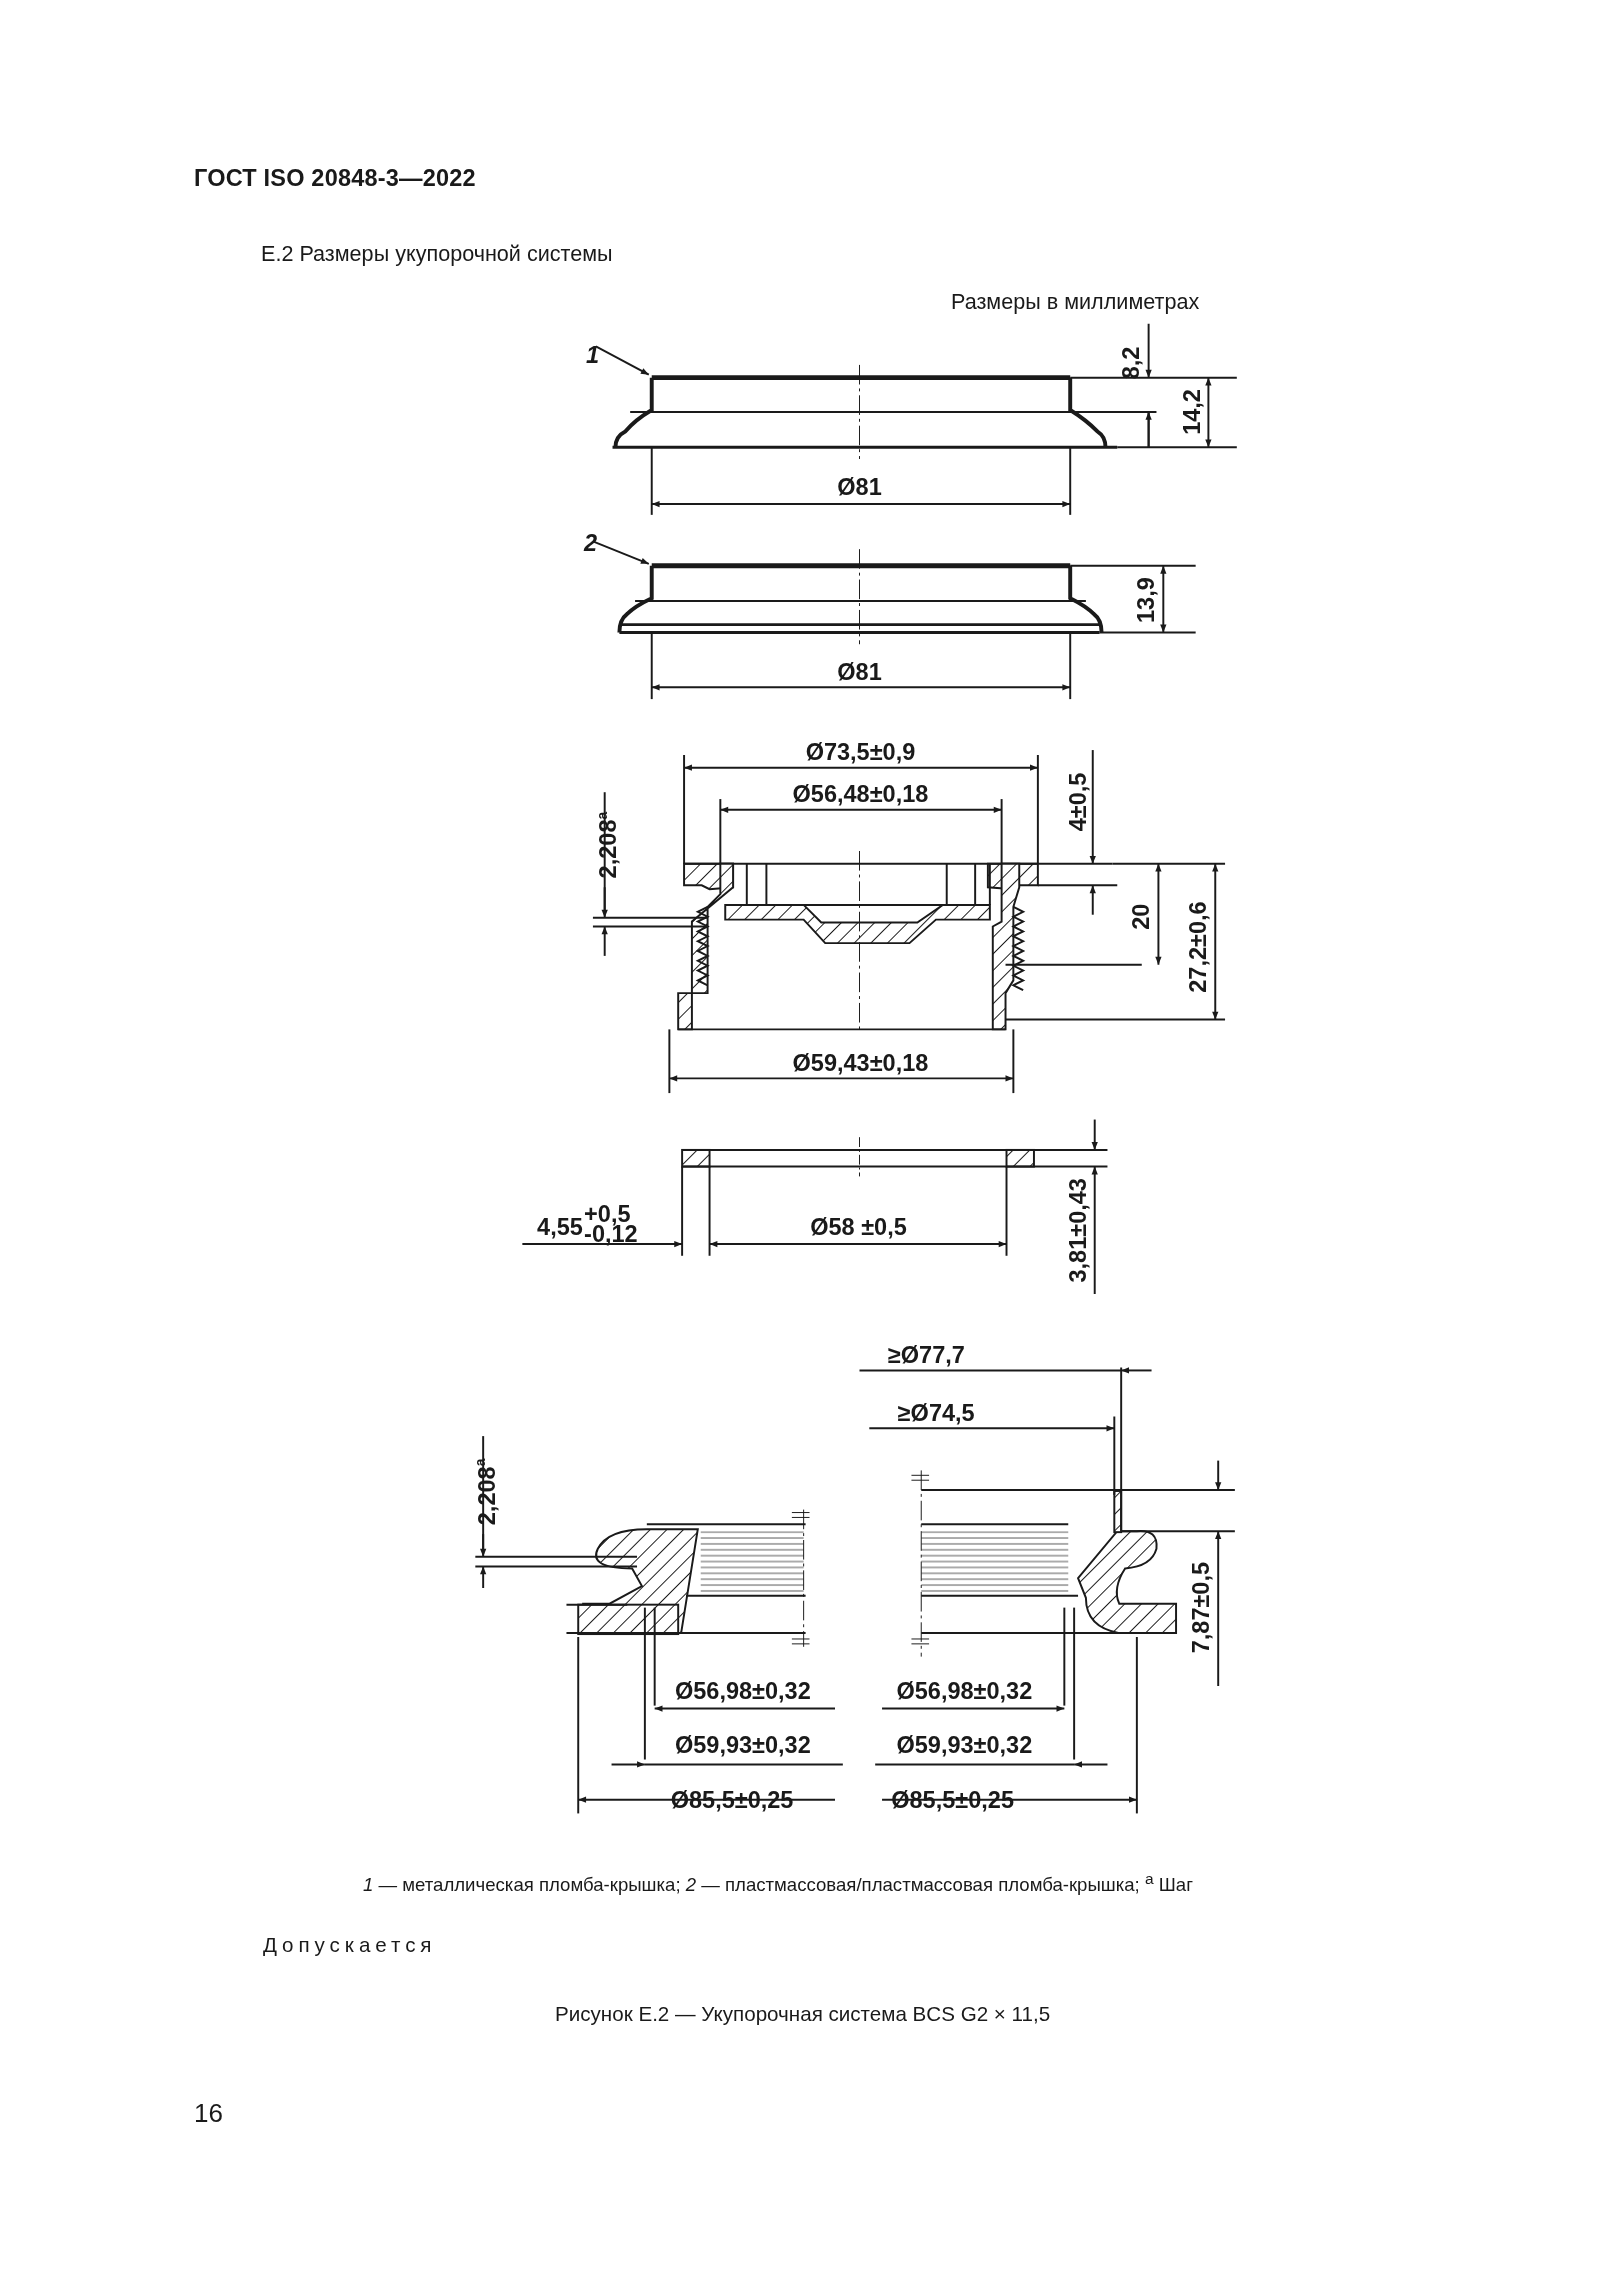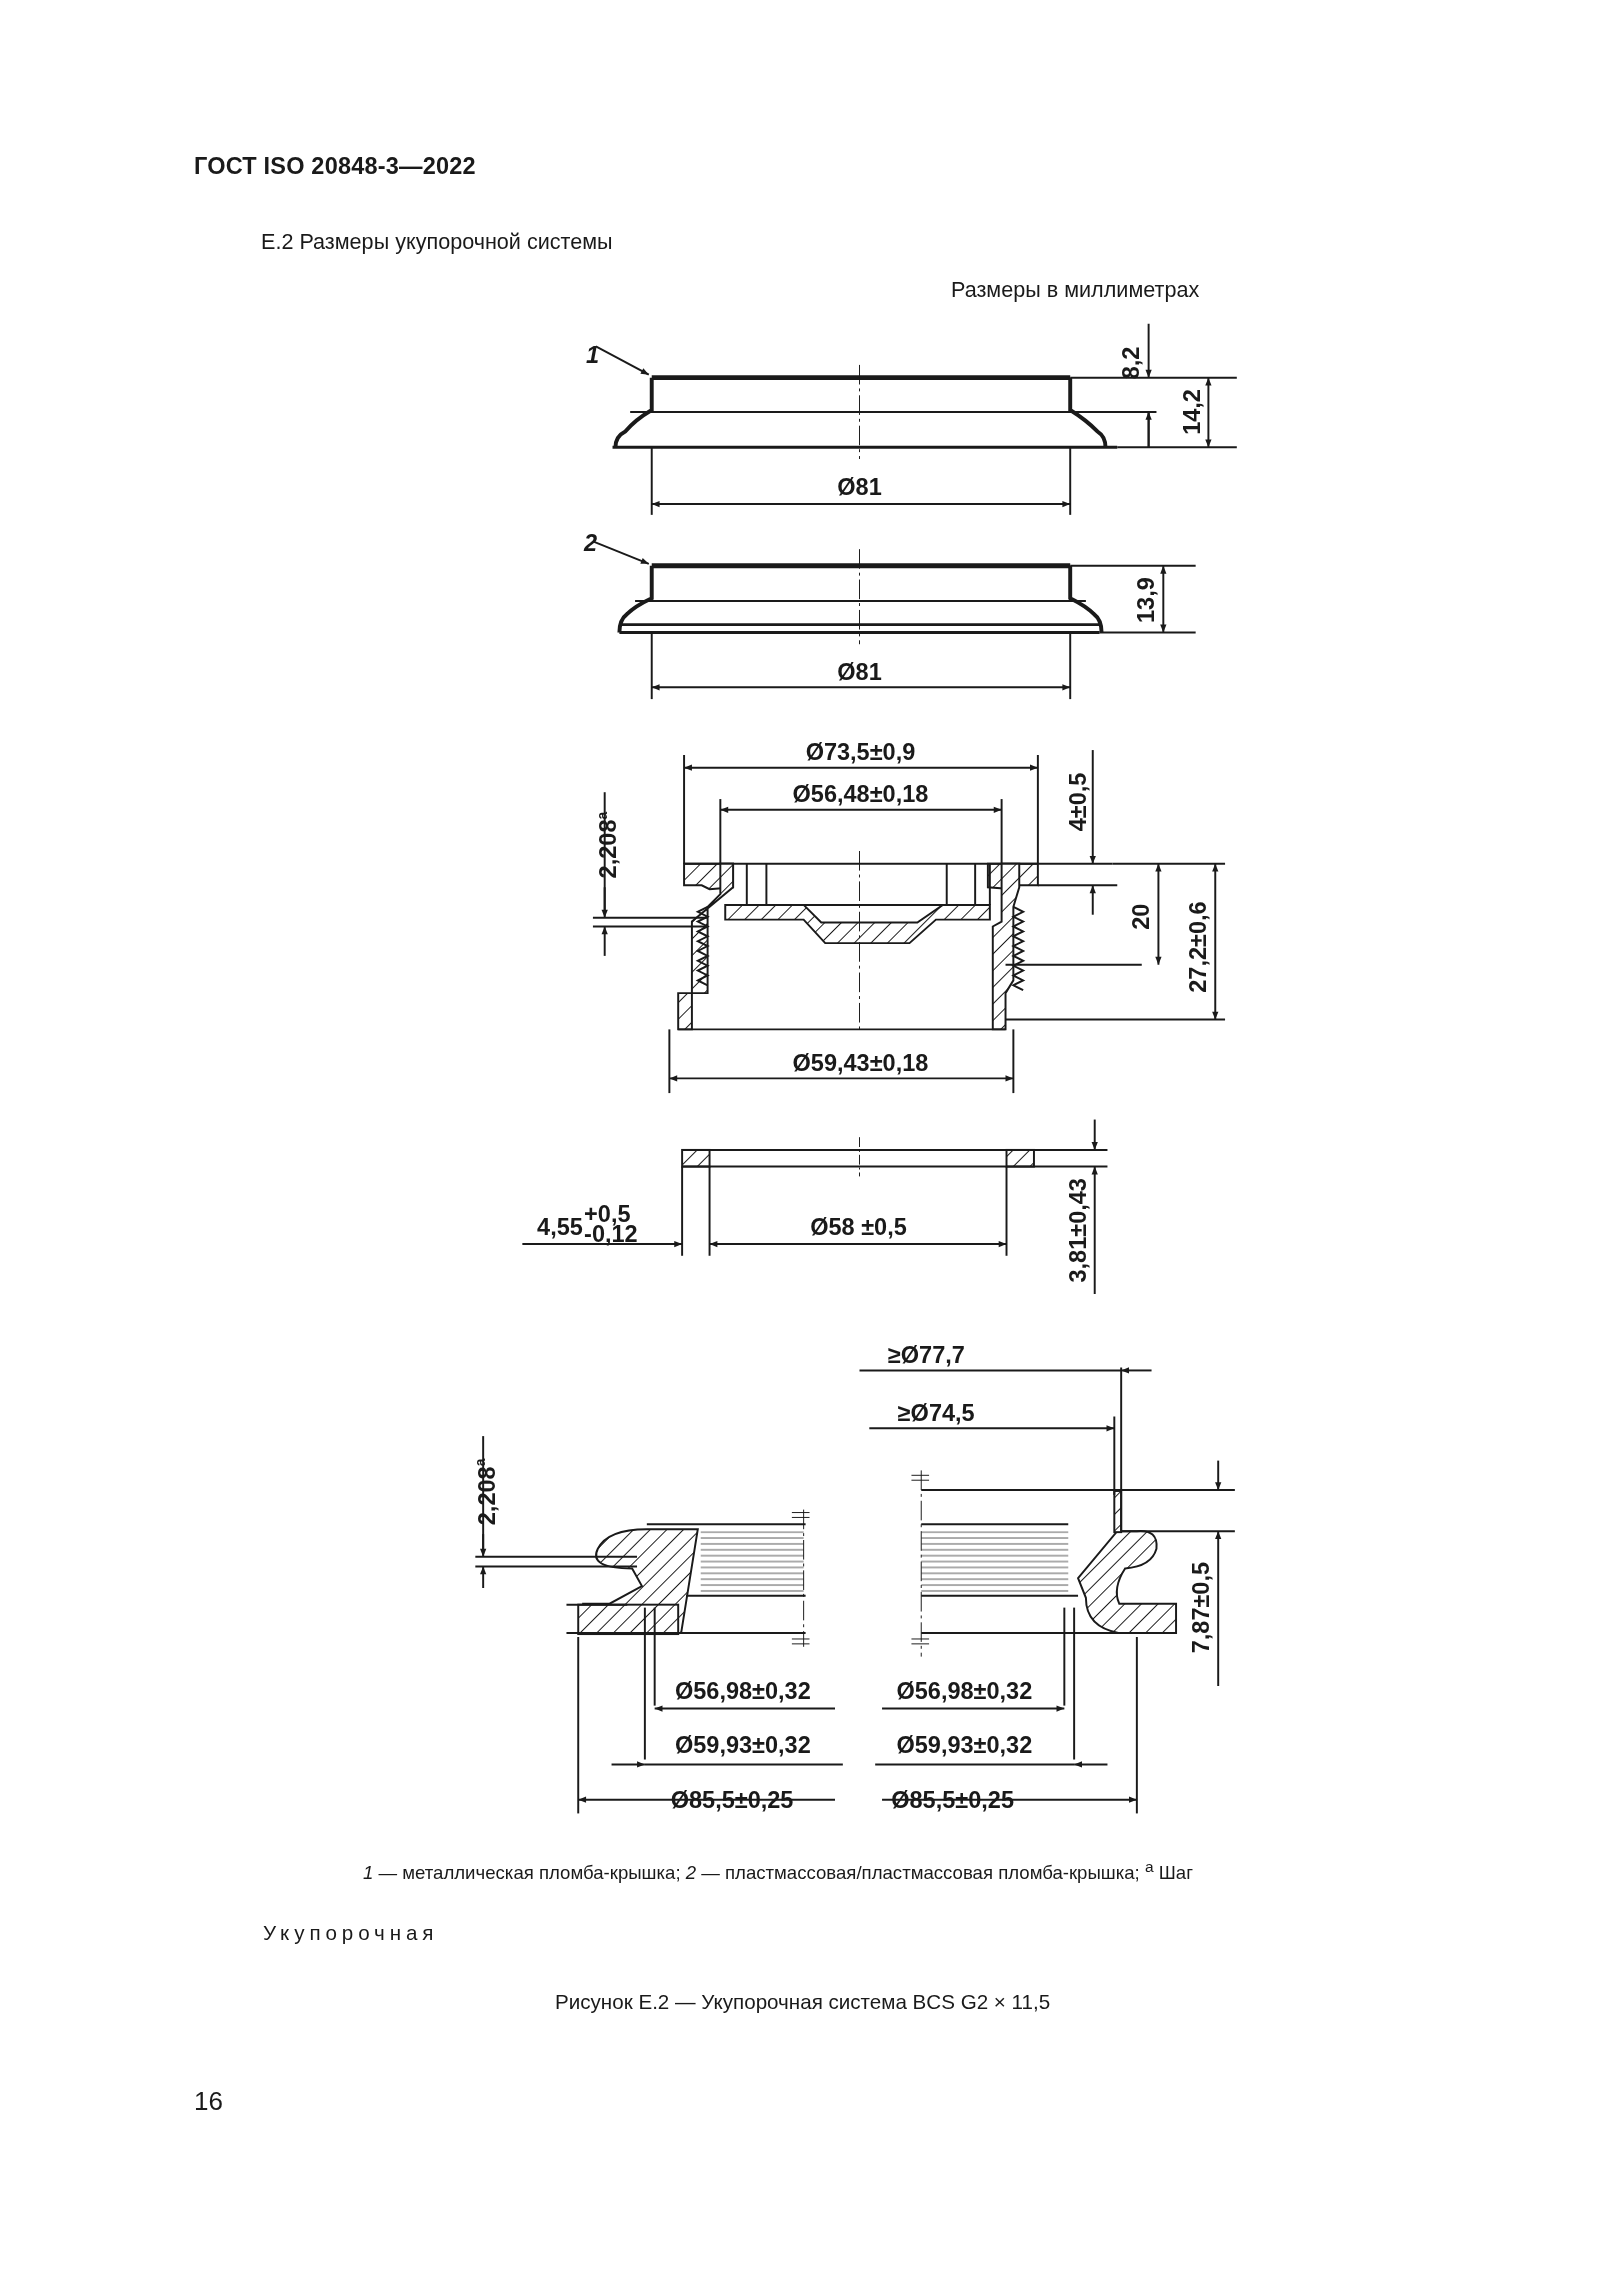"ГОСТ ISO 20848-3—2022" .abs { margin-top: none -> 12px }
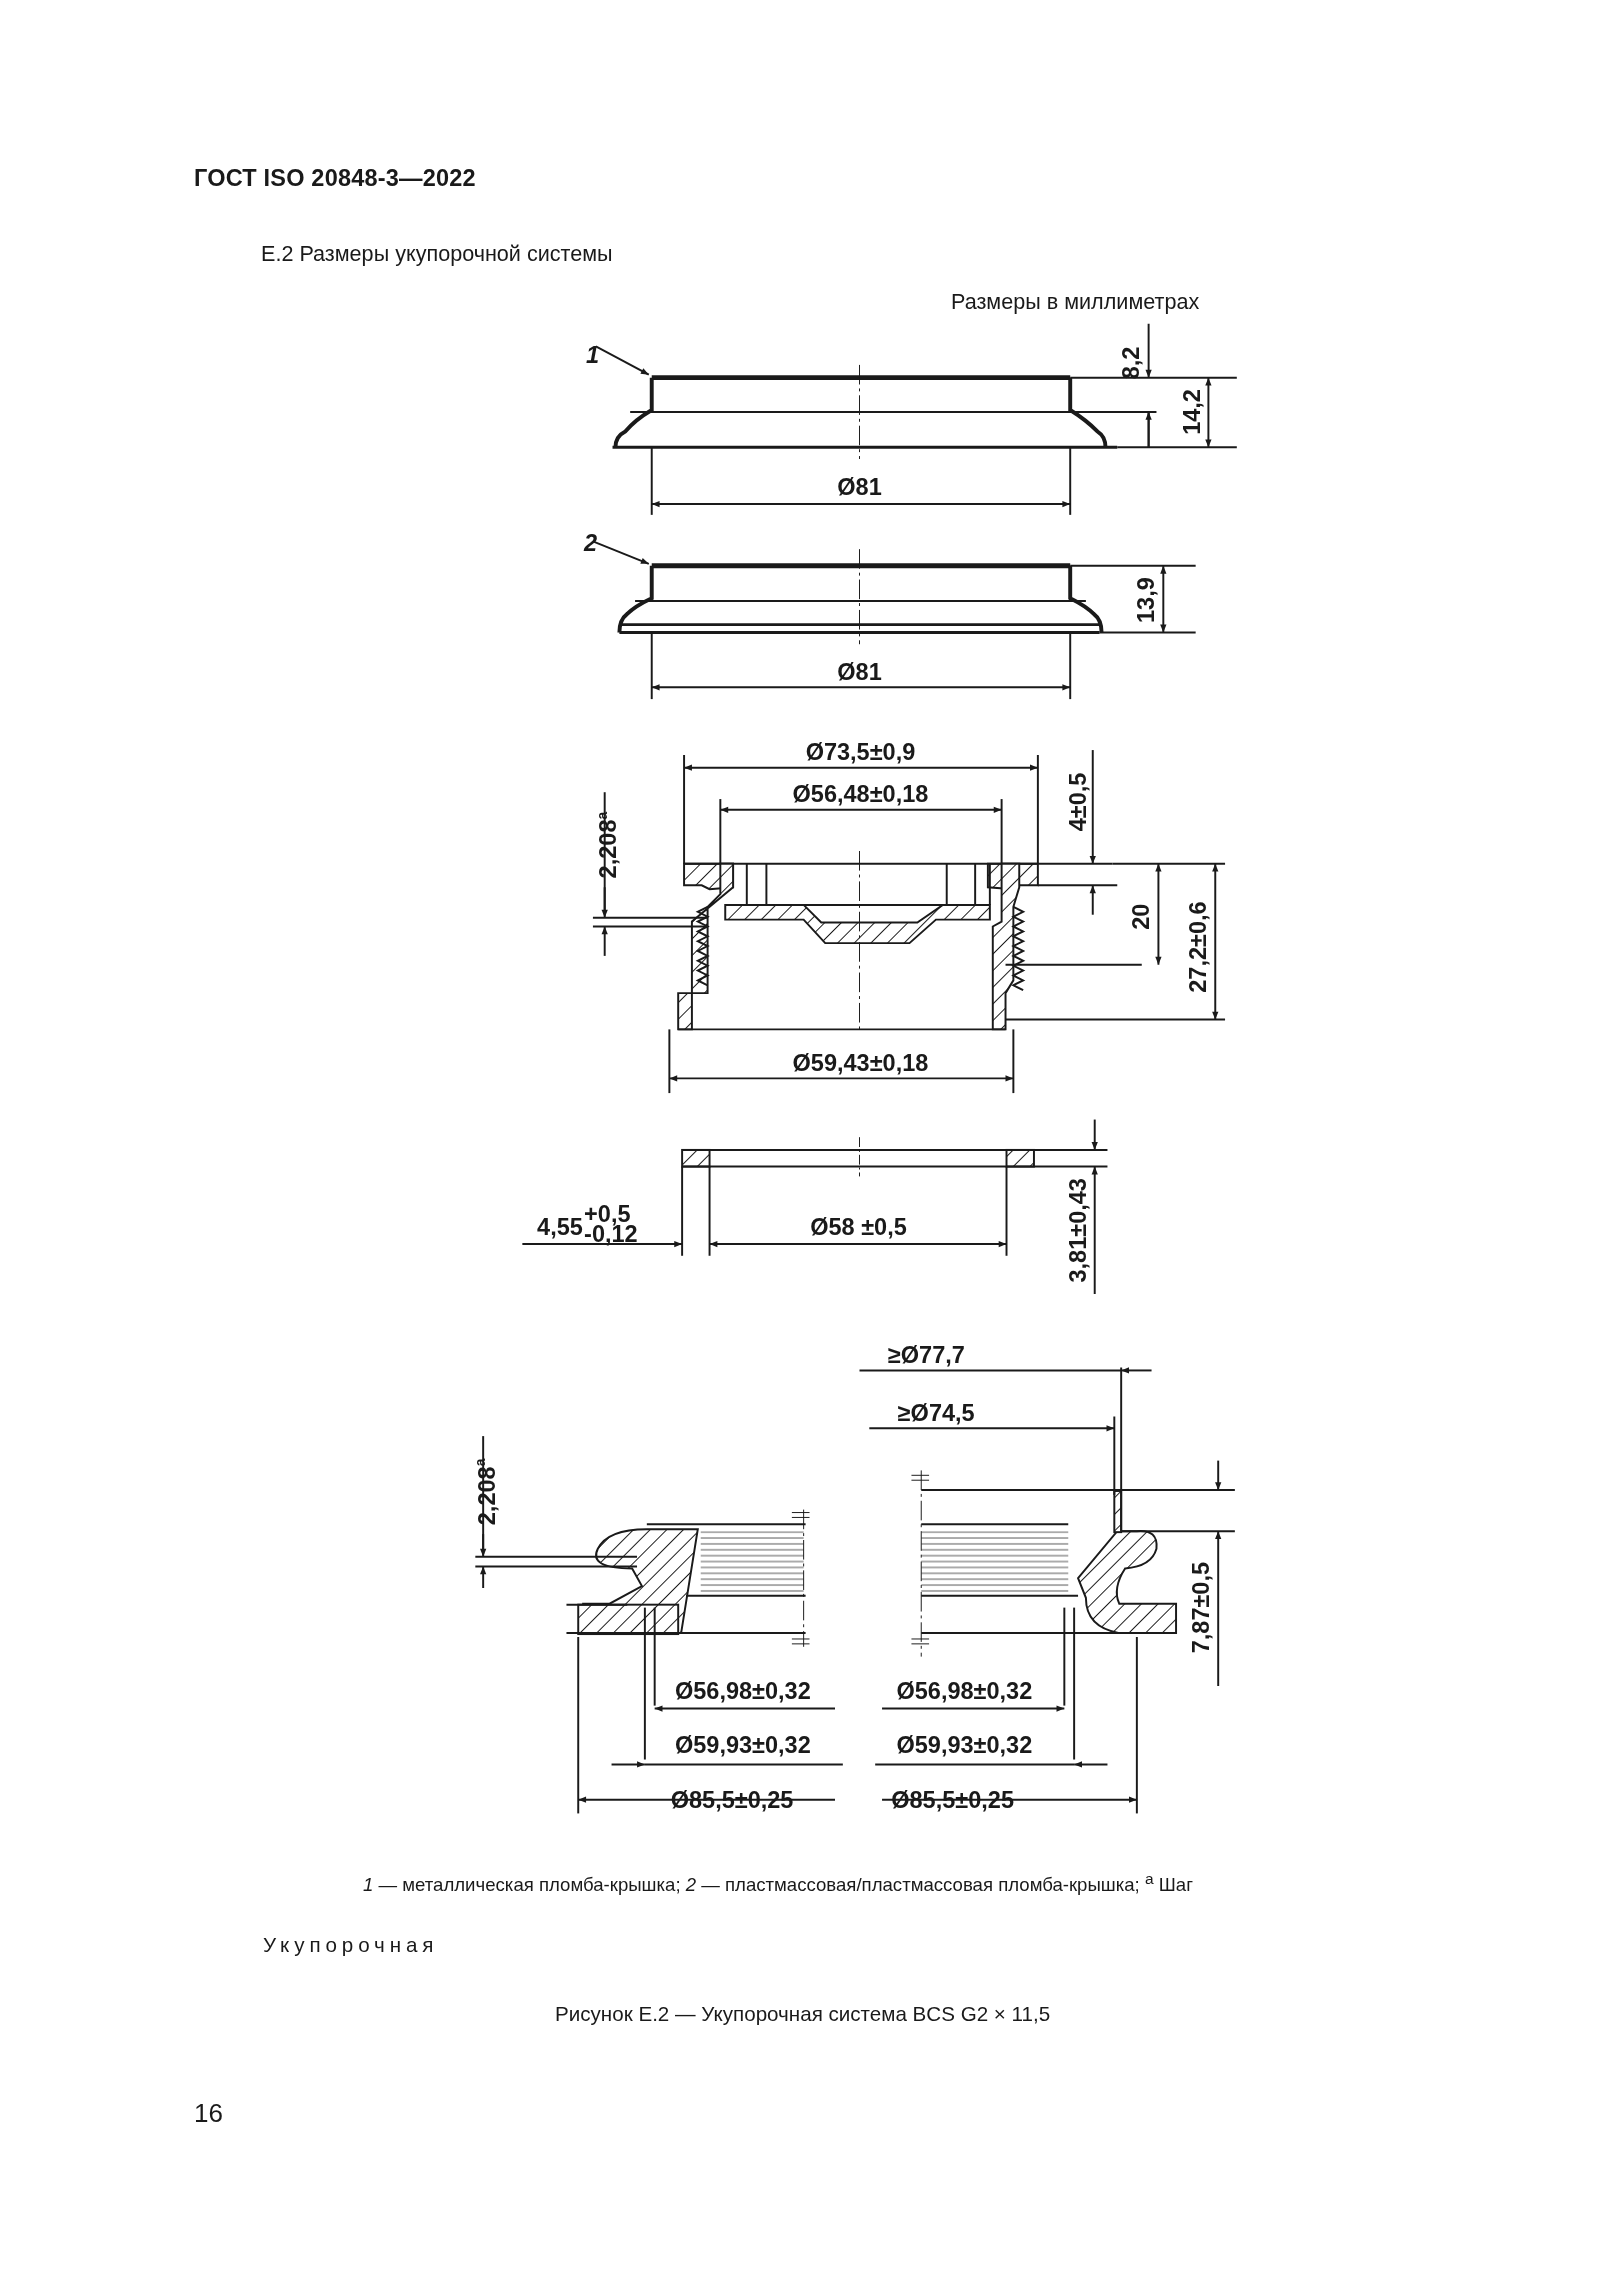"Укупорочная" div.notes-title { text: Укупорочная -> Допускается }
